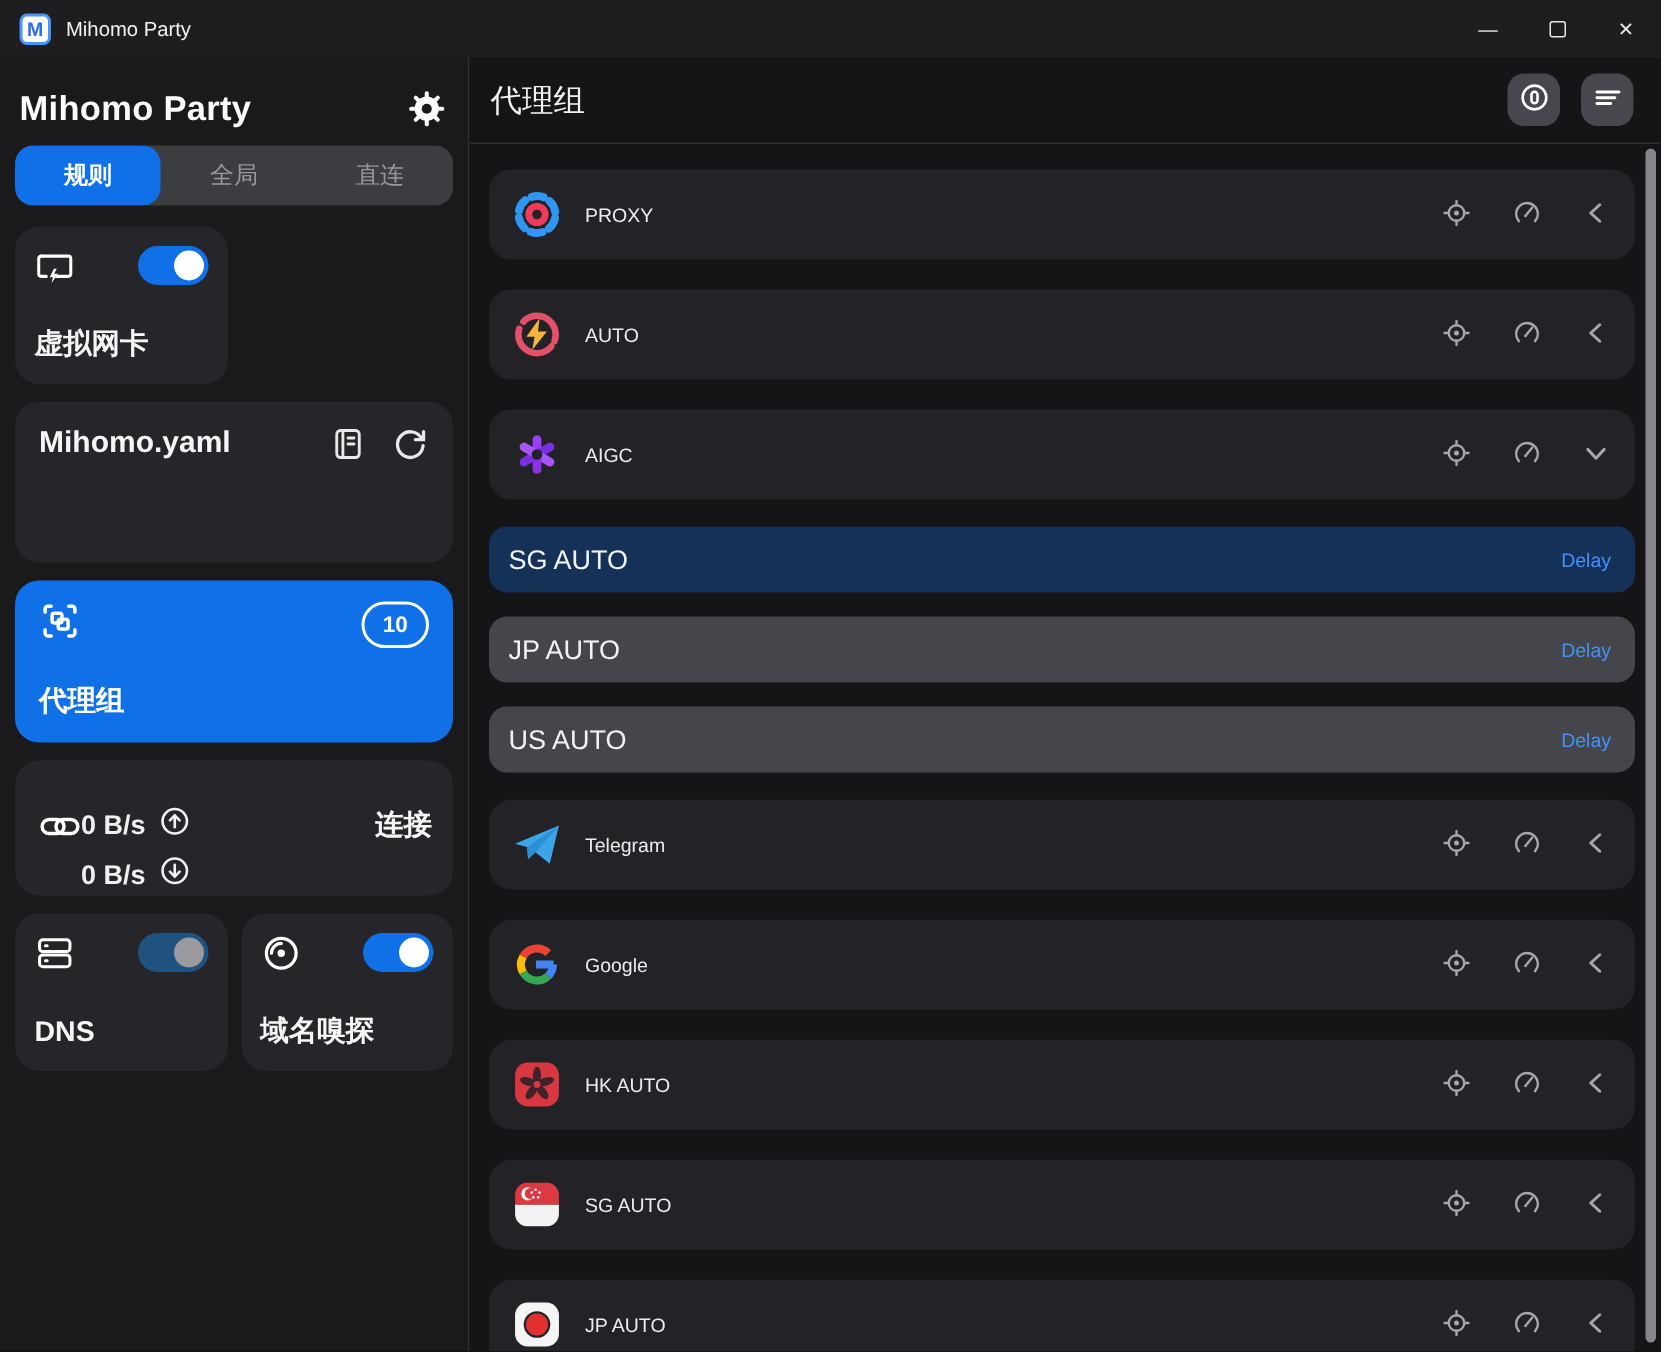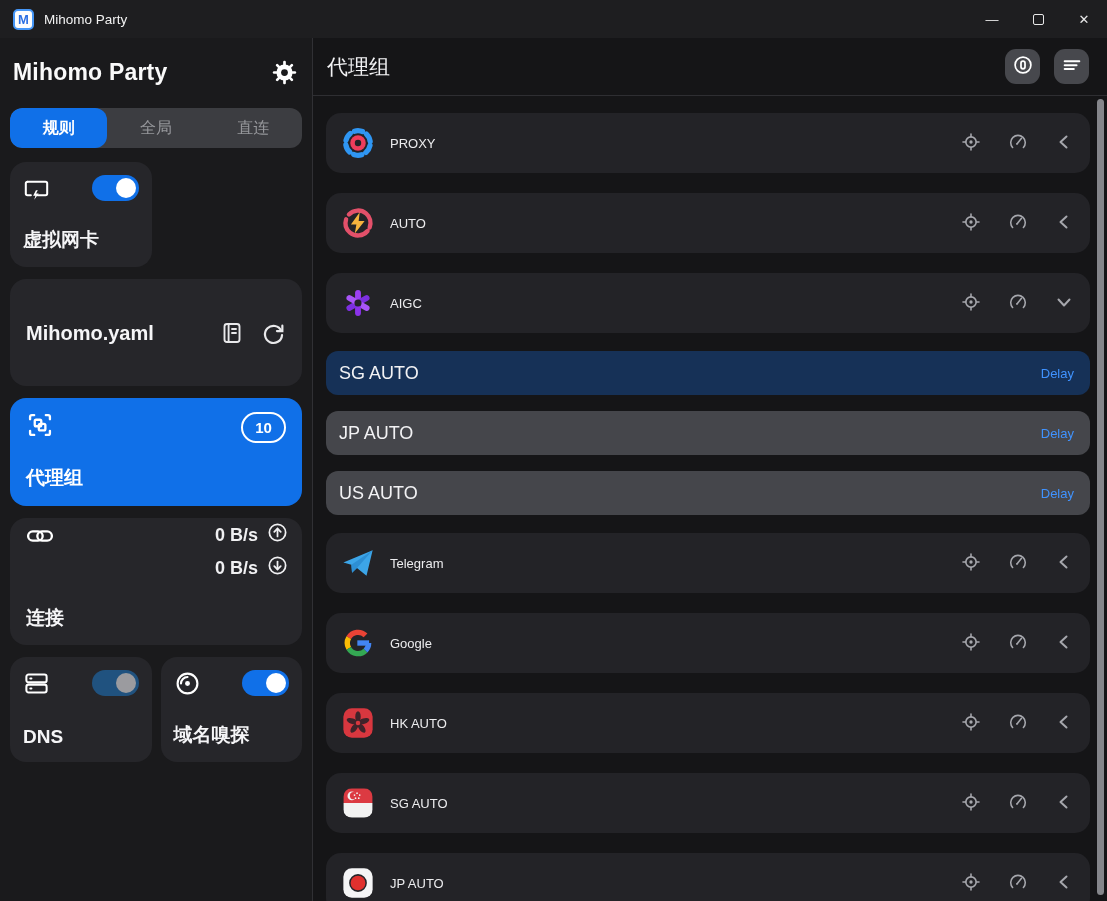"规则" .mode-tabs { margin-top: 14px -> 3px }
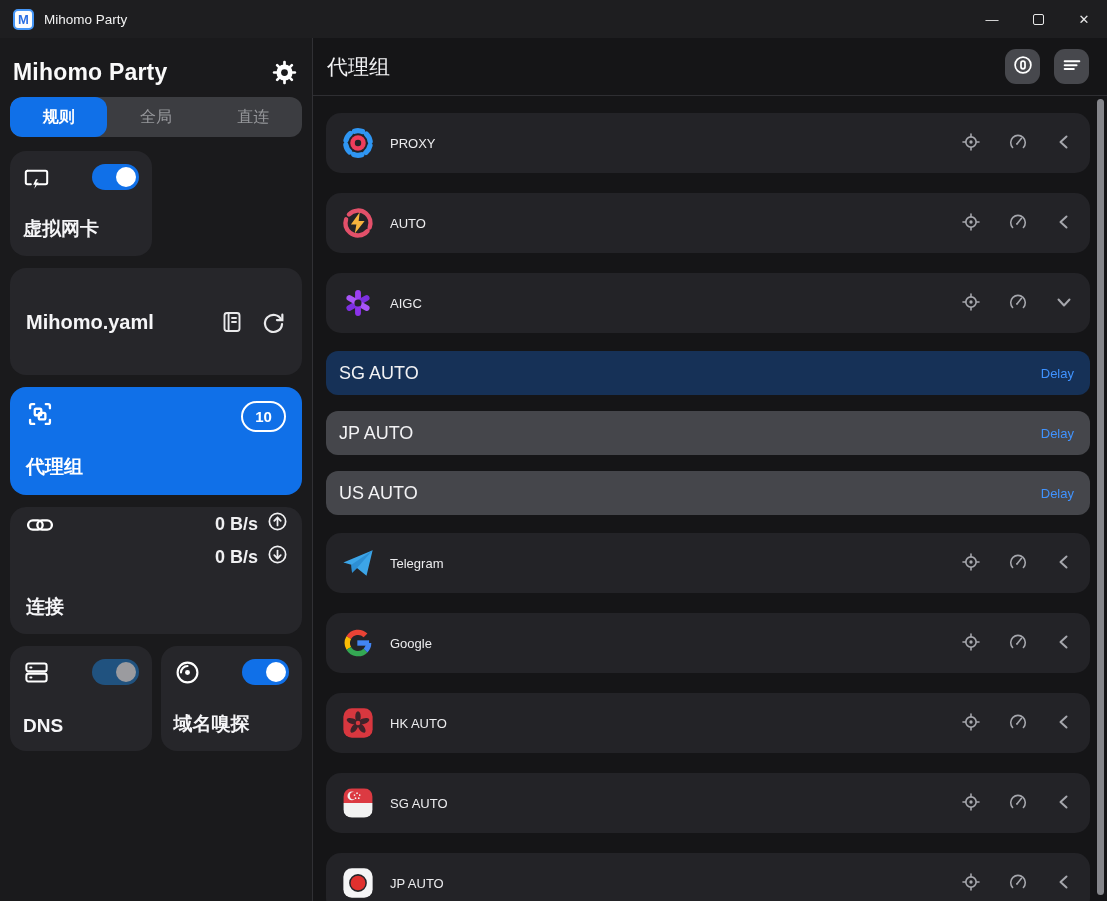"Mihomo.yaml" .profile-card { justify-content: center -> flex-start }
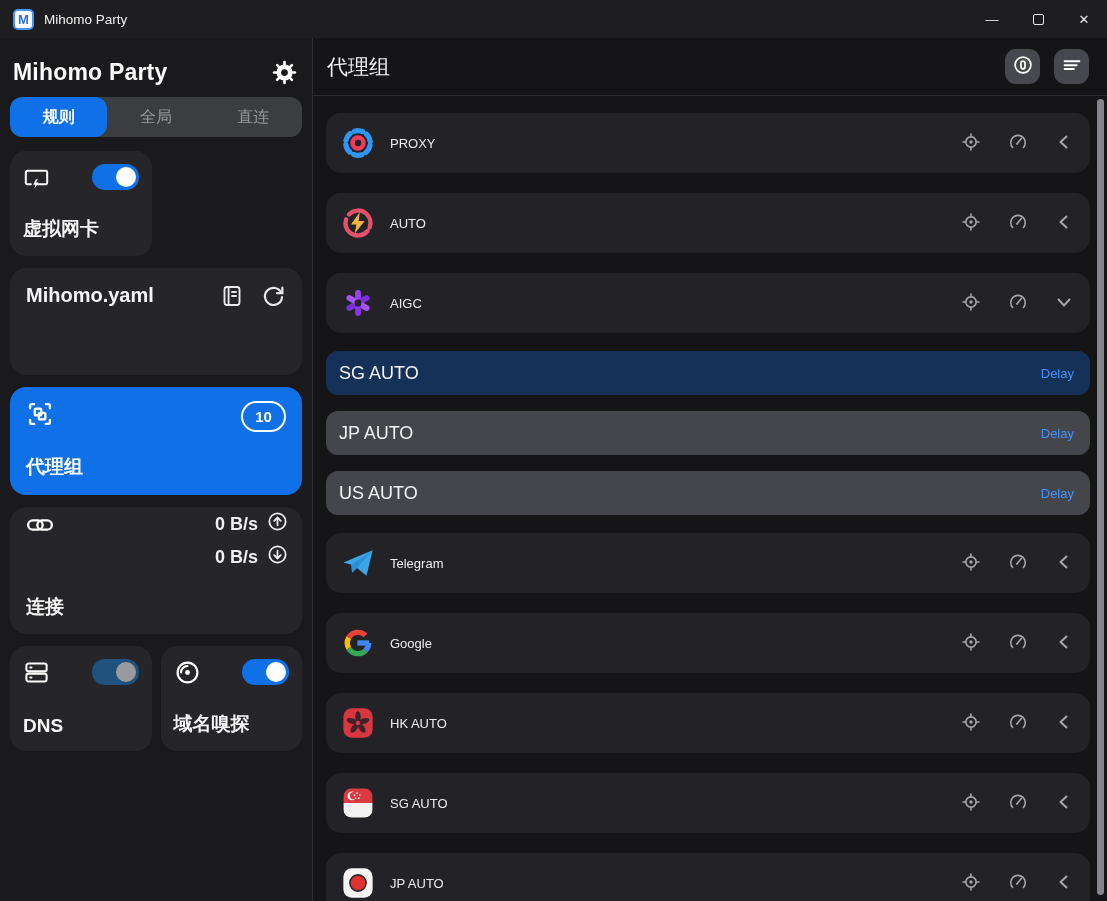"0 B/s" .conn-card { flex-direction: column -> row; height: 127px -> 90px; padding: 4px 14px 14px 16px -> 30px 14px 14px 16px }
